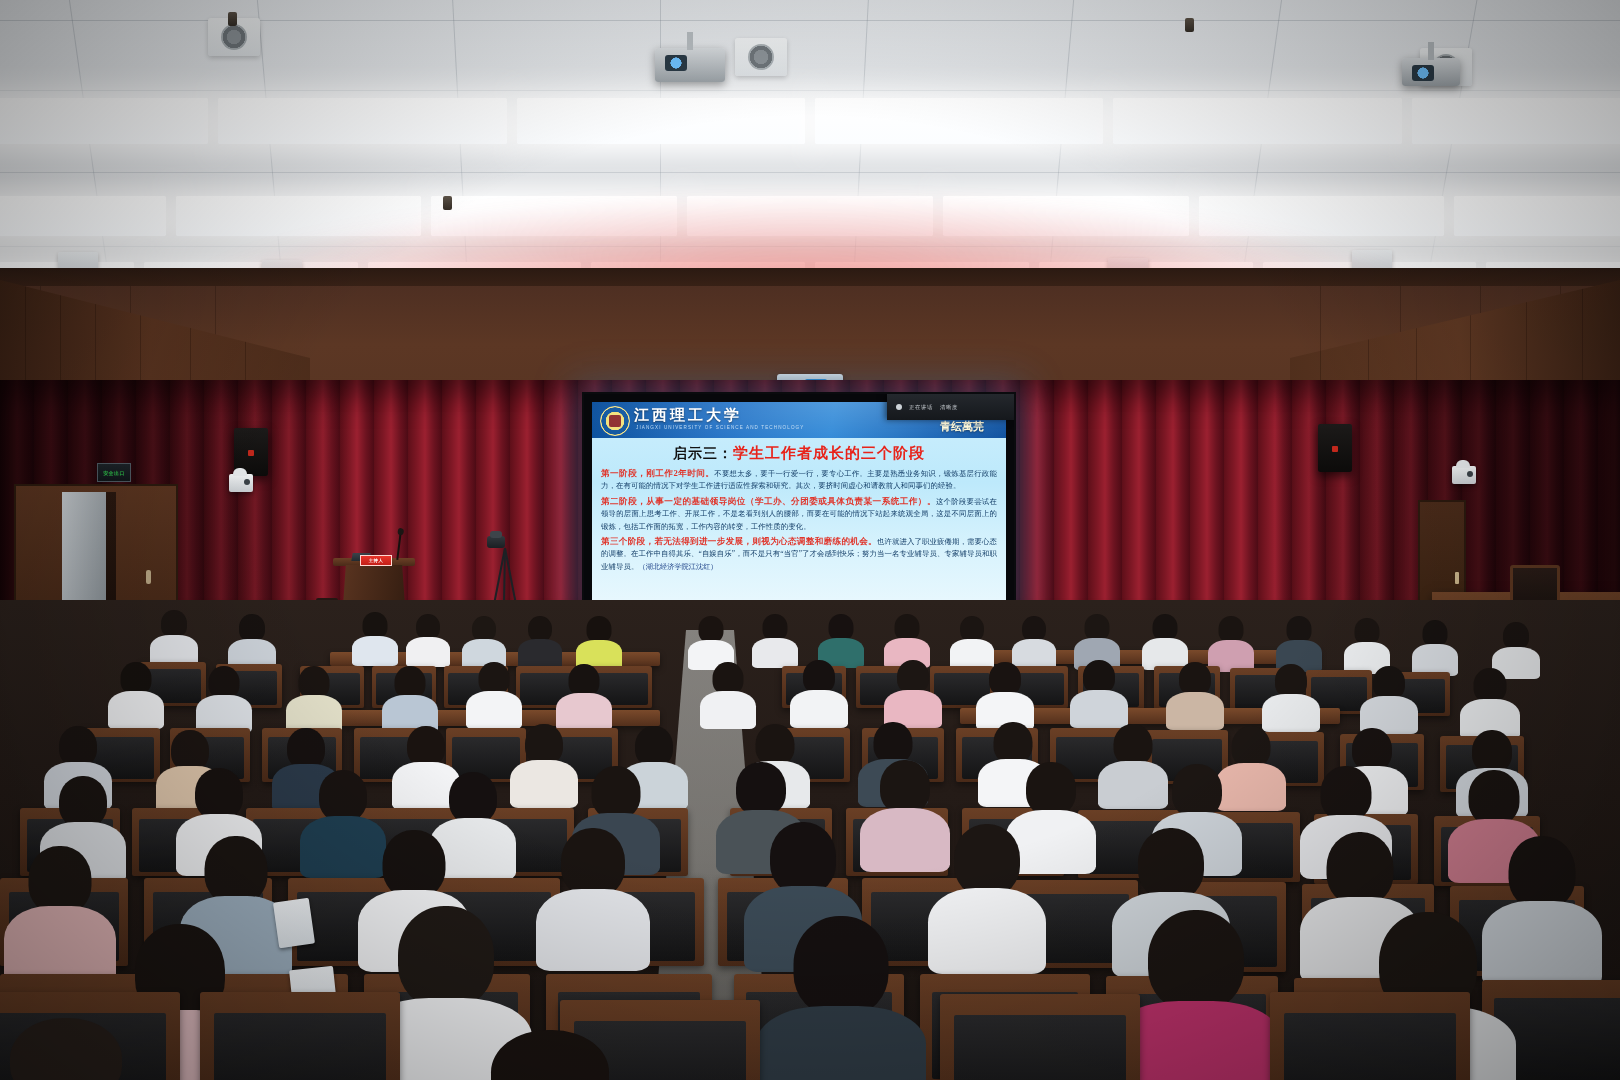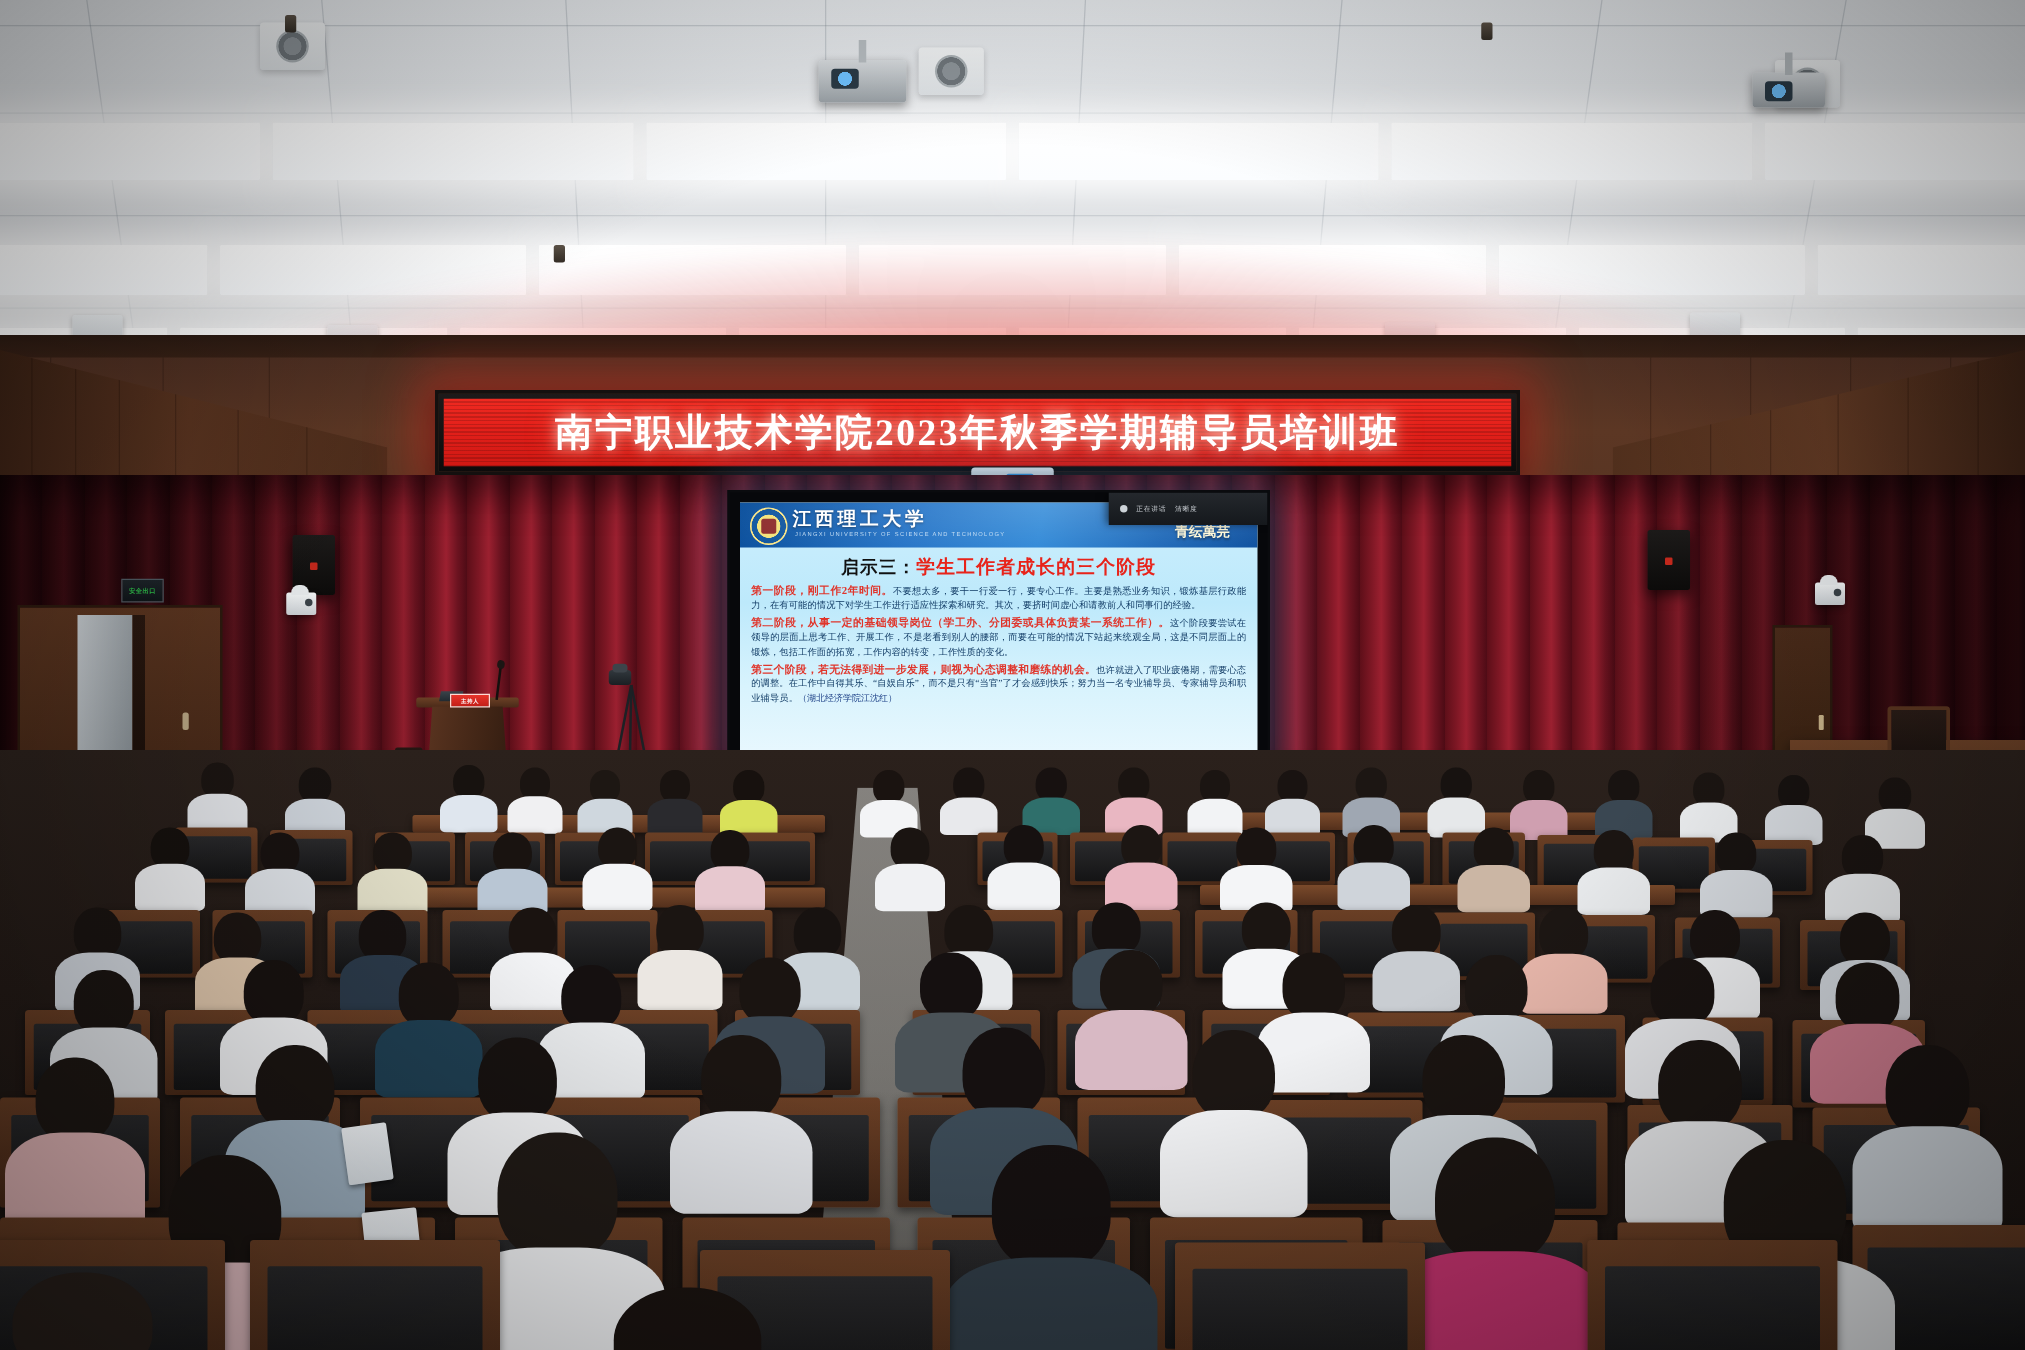"南宁职业技术学院2023年秋季学期辅导员培训班" div.led-frame { html: <div> <div> <div>南宁职业技术学院2023年秋季学期辅导员培训班</div> </div> </div> -> none }
